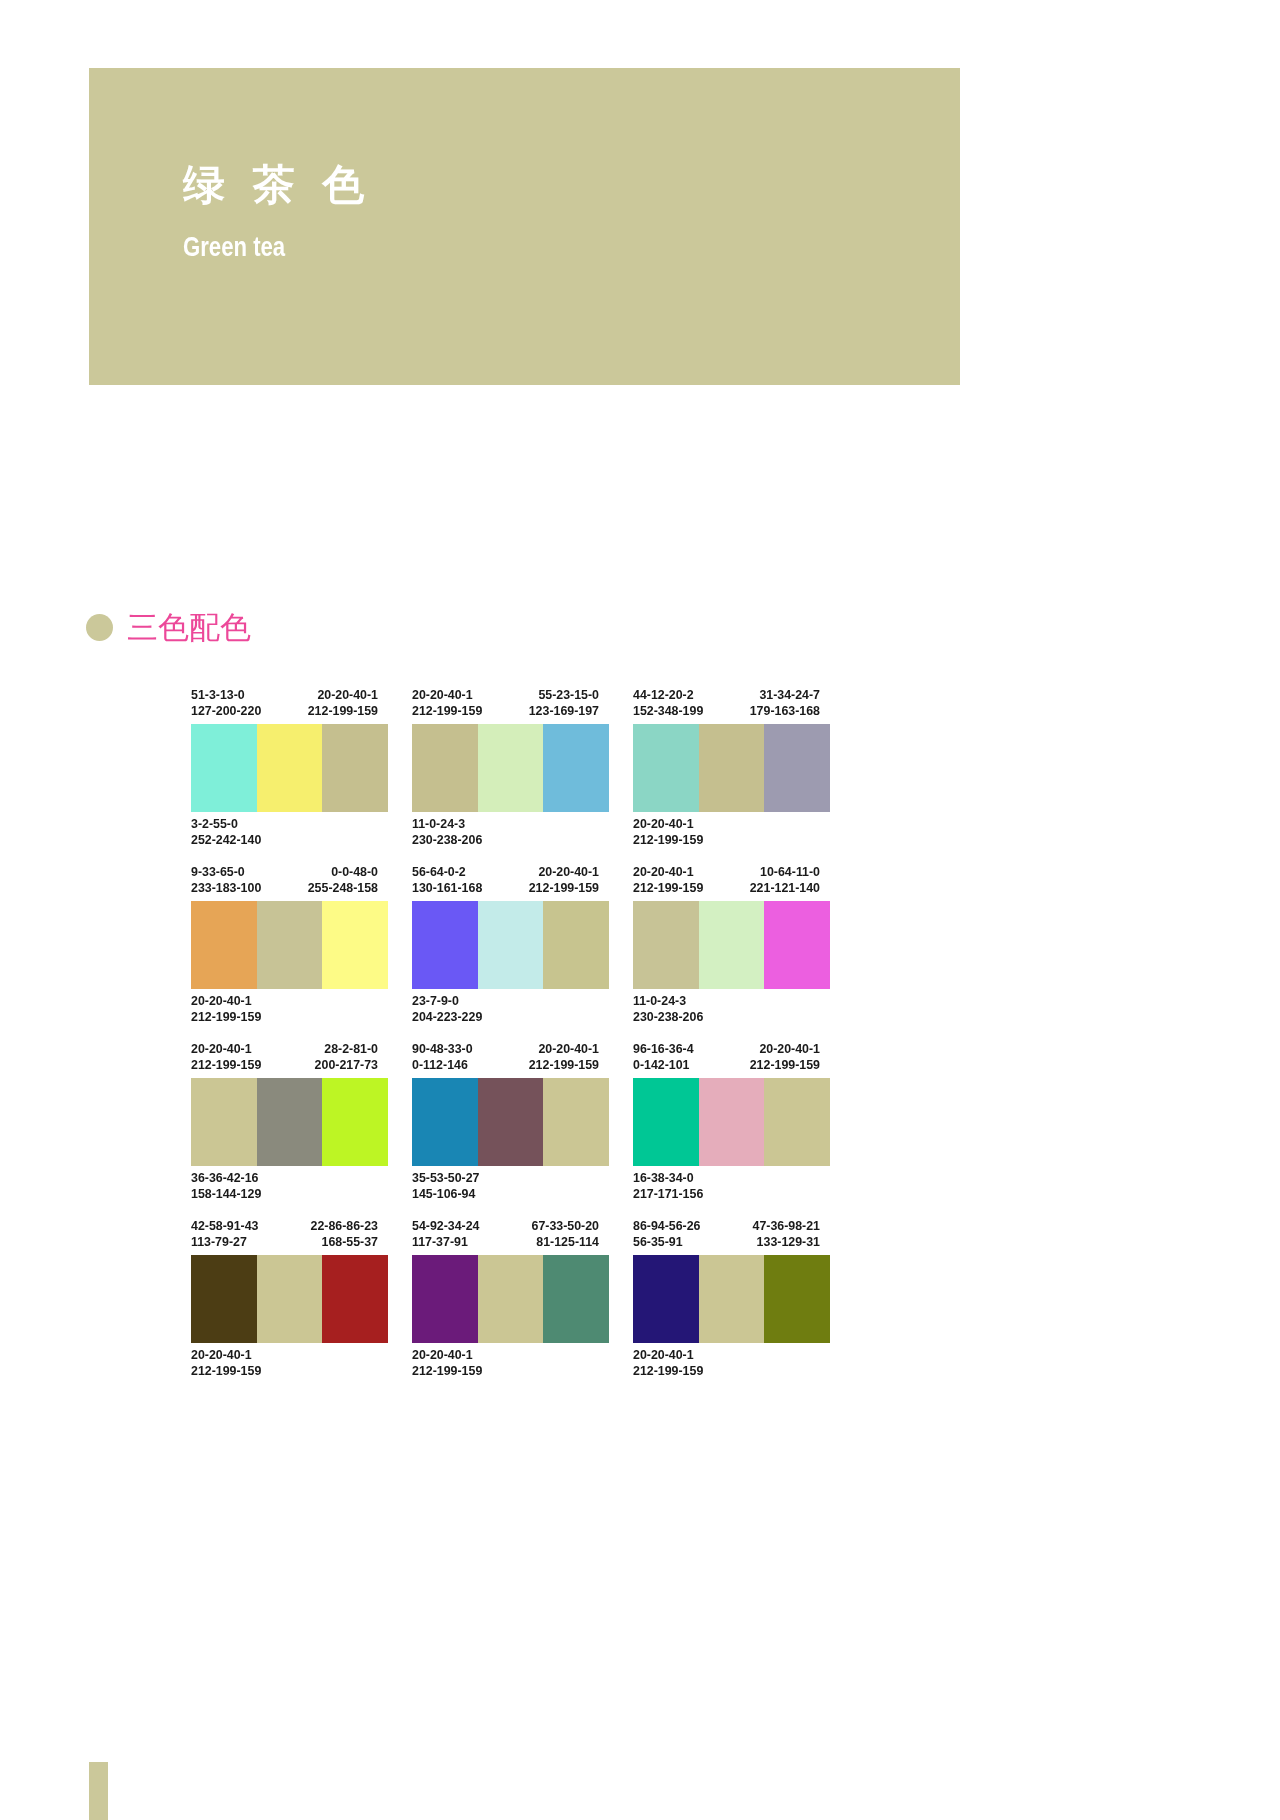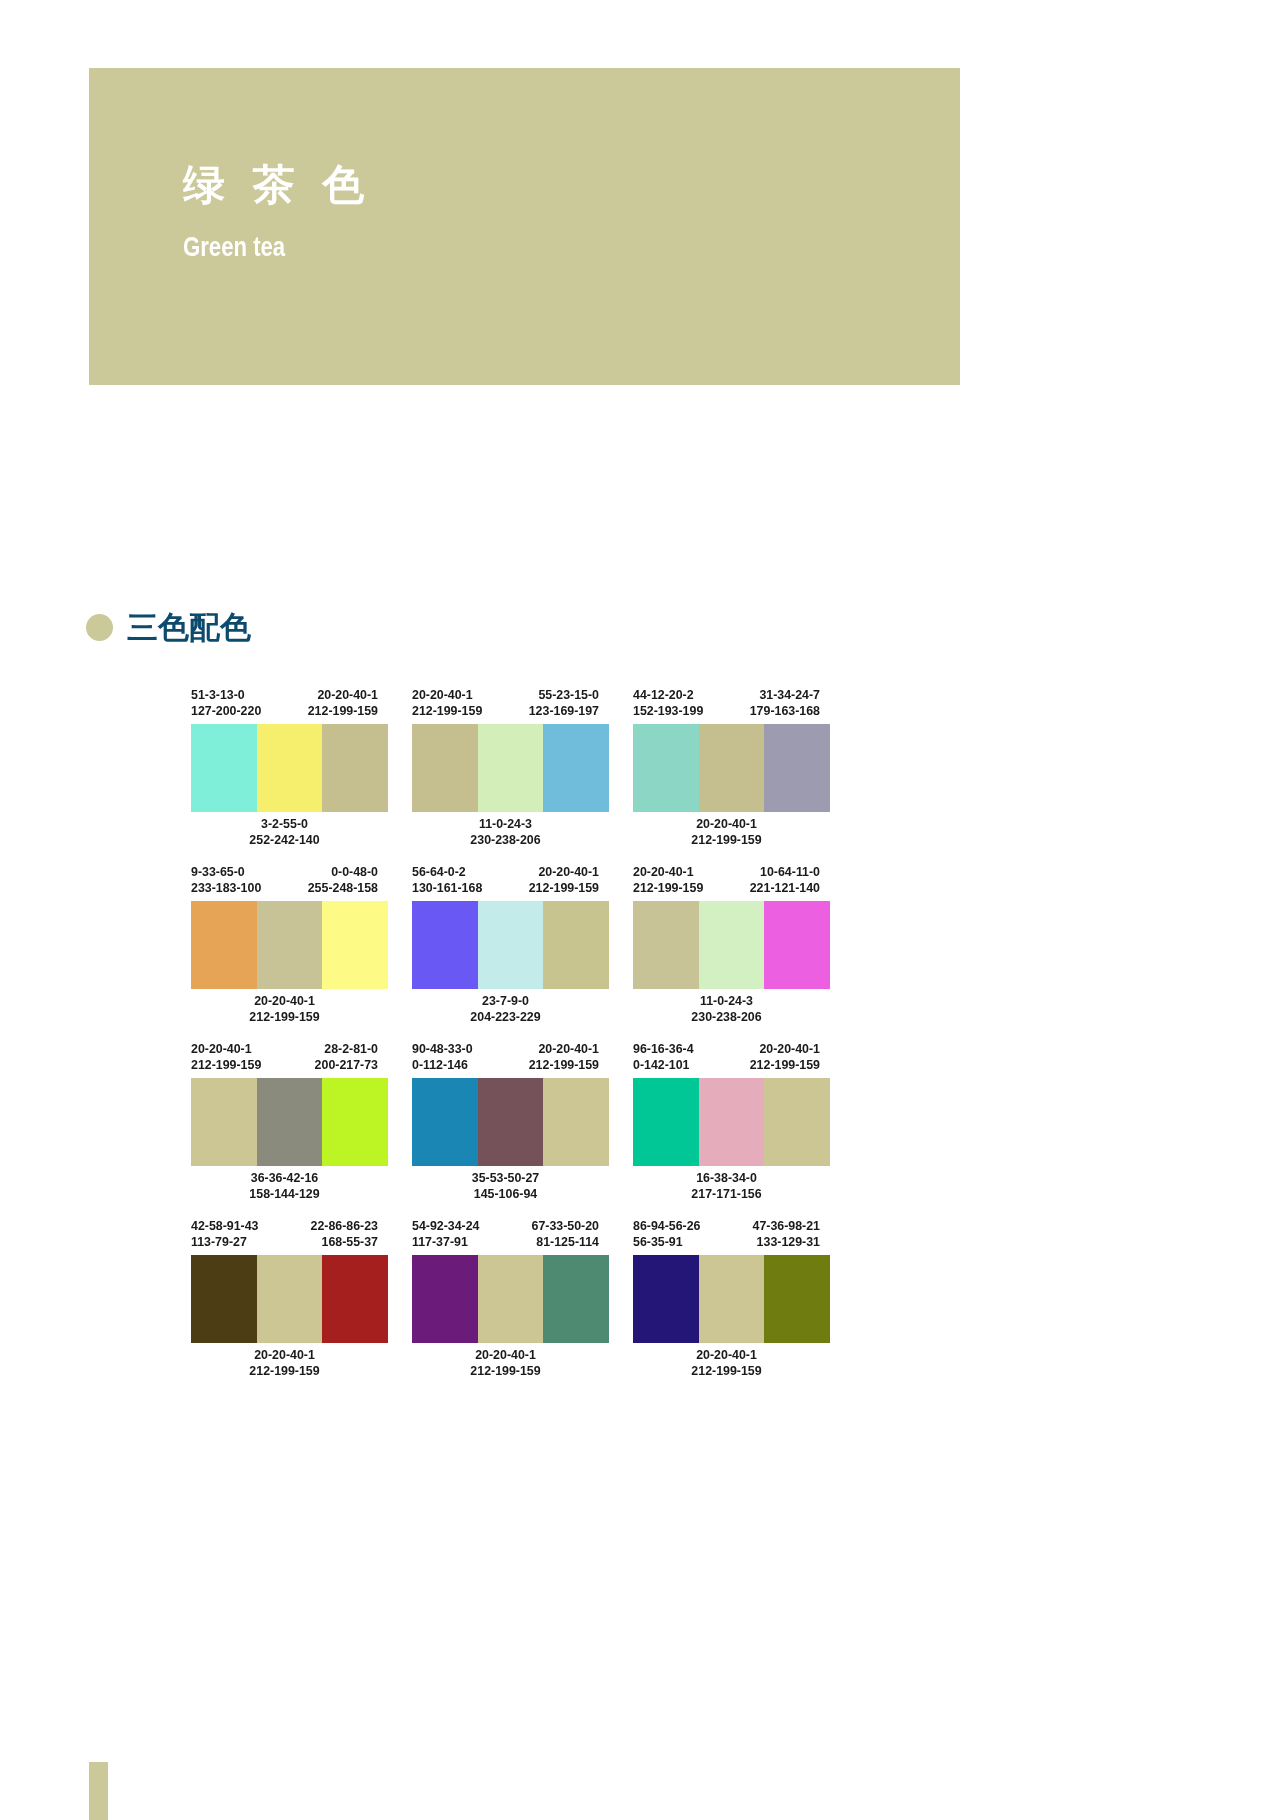"三色配色" .section-title { color: #0c4a6e -> #ec4899; font-weight: bold -> normal }
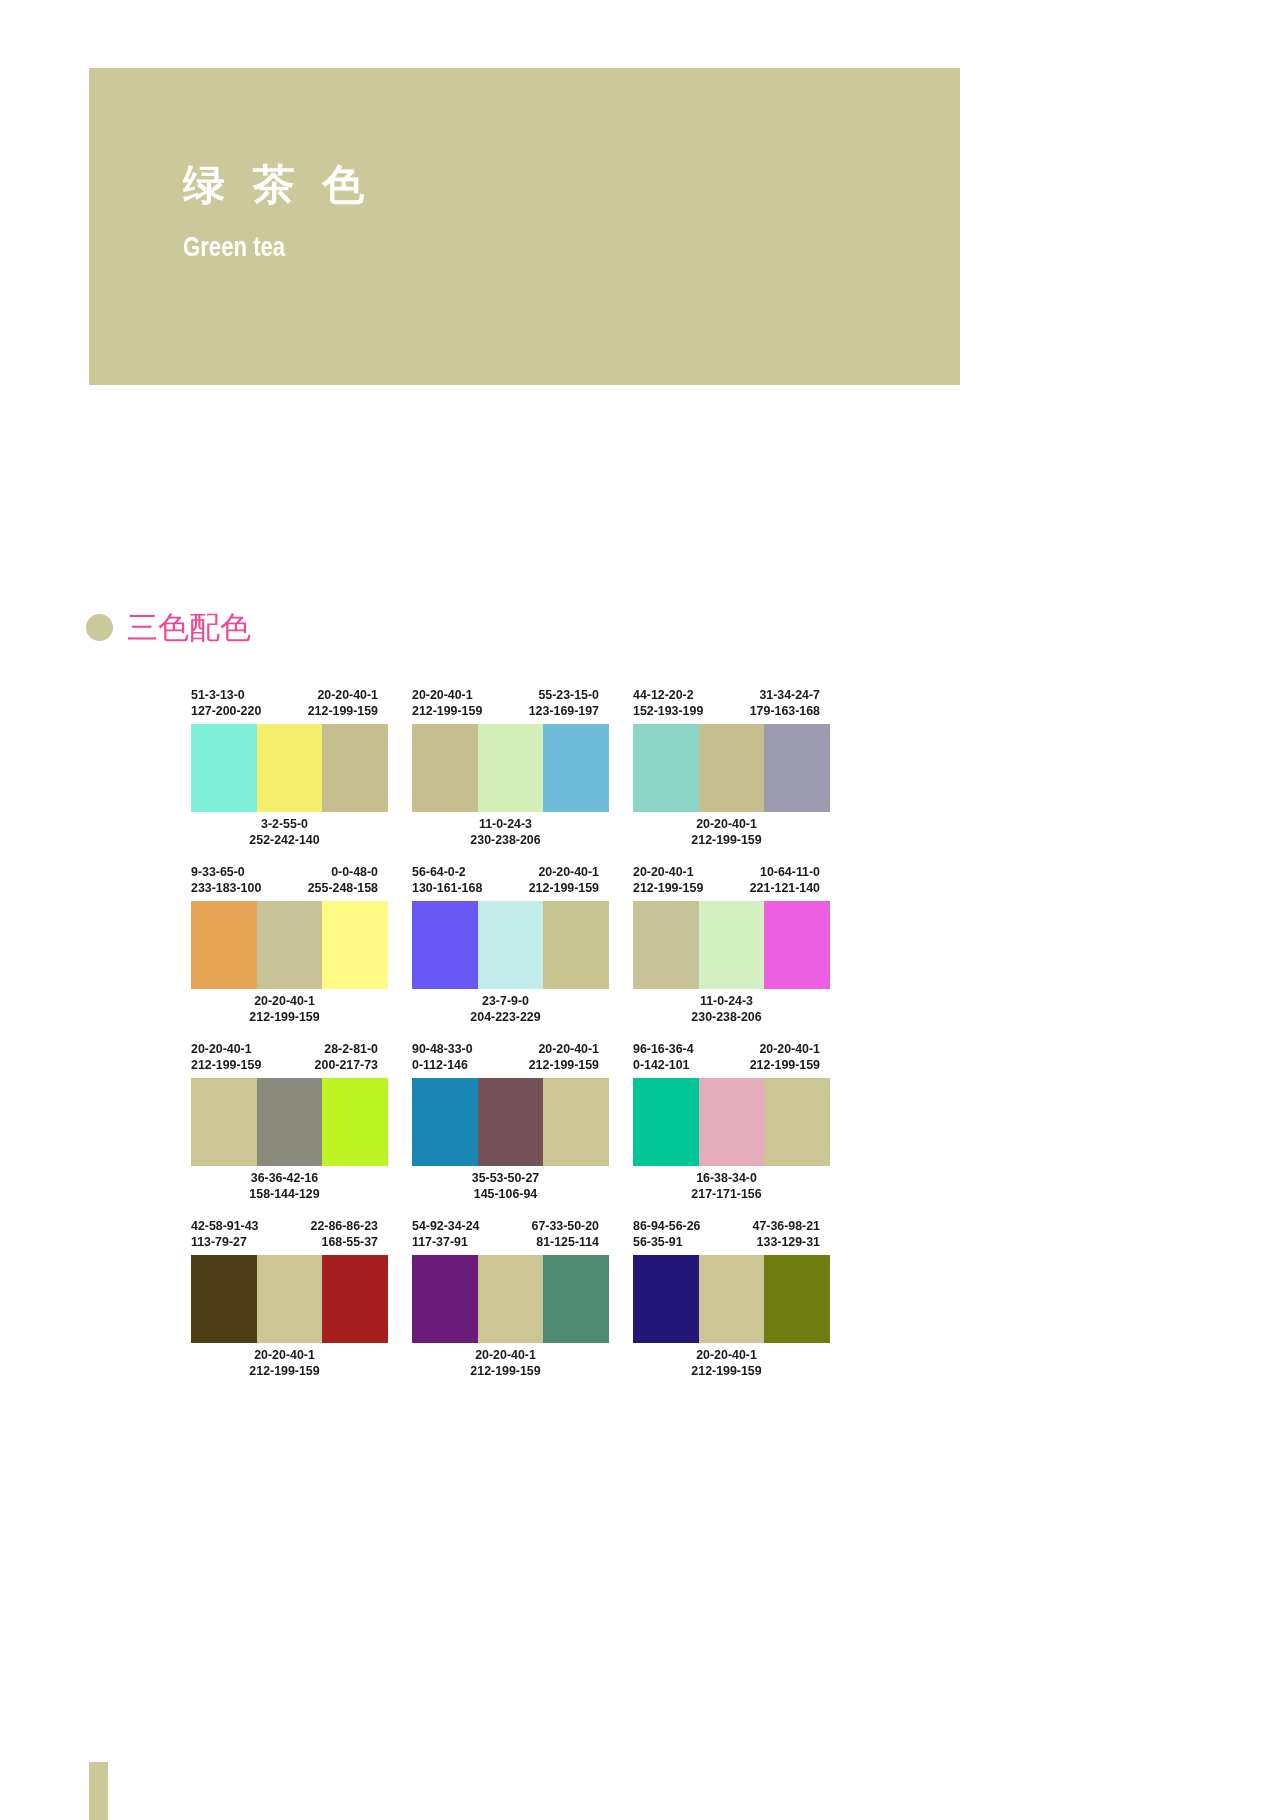"152-193-199" div { text: 152-193-199 -> 152-348-199 }
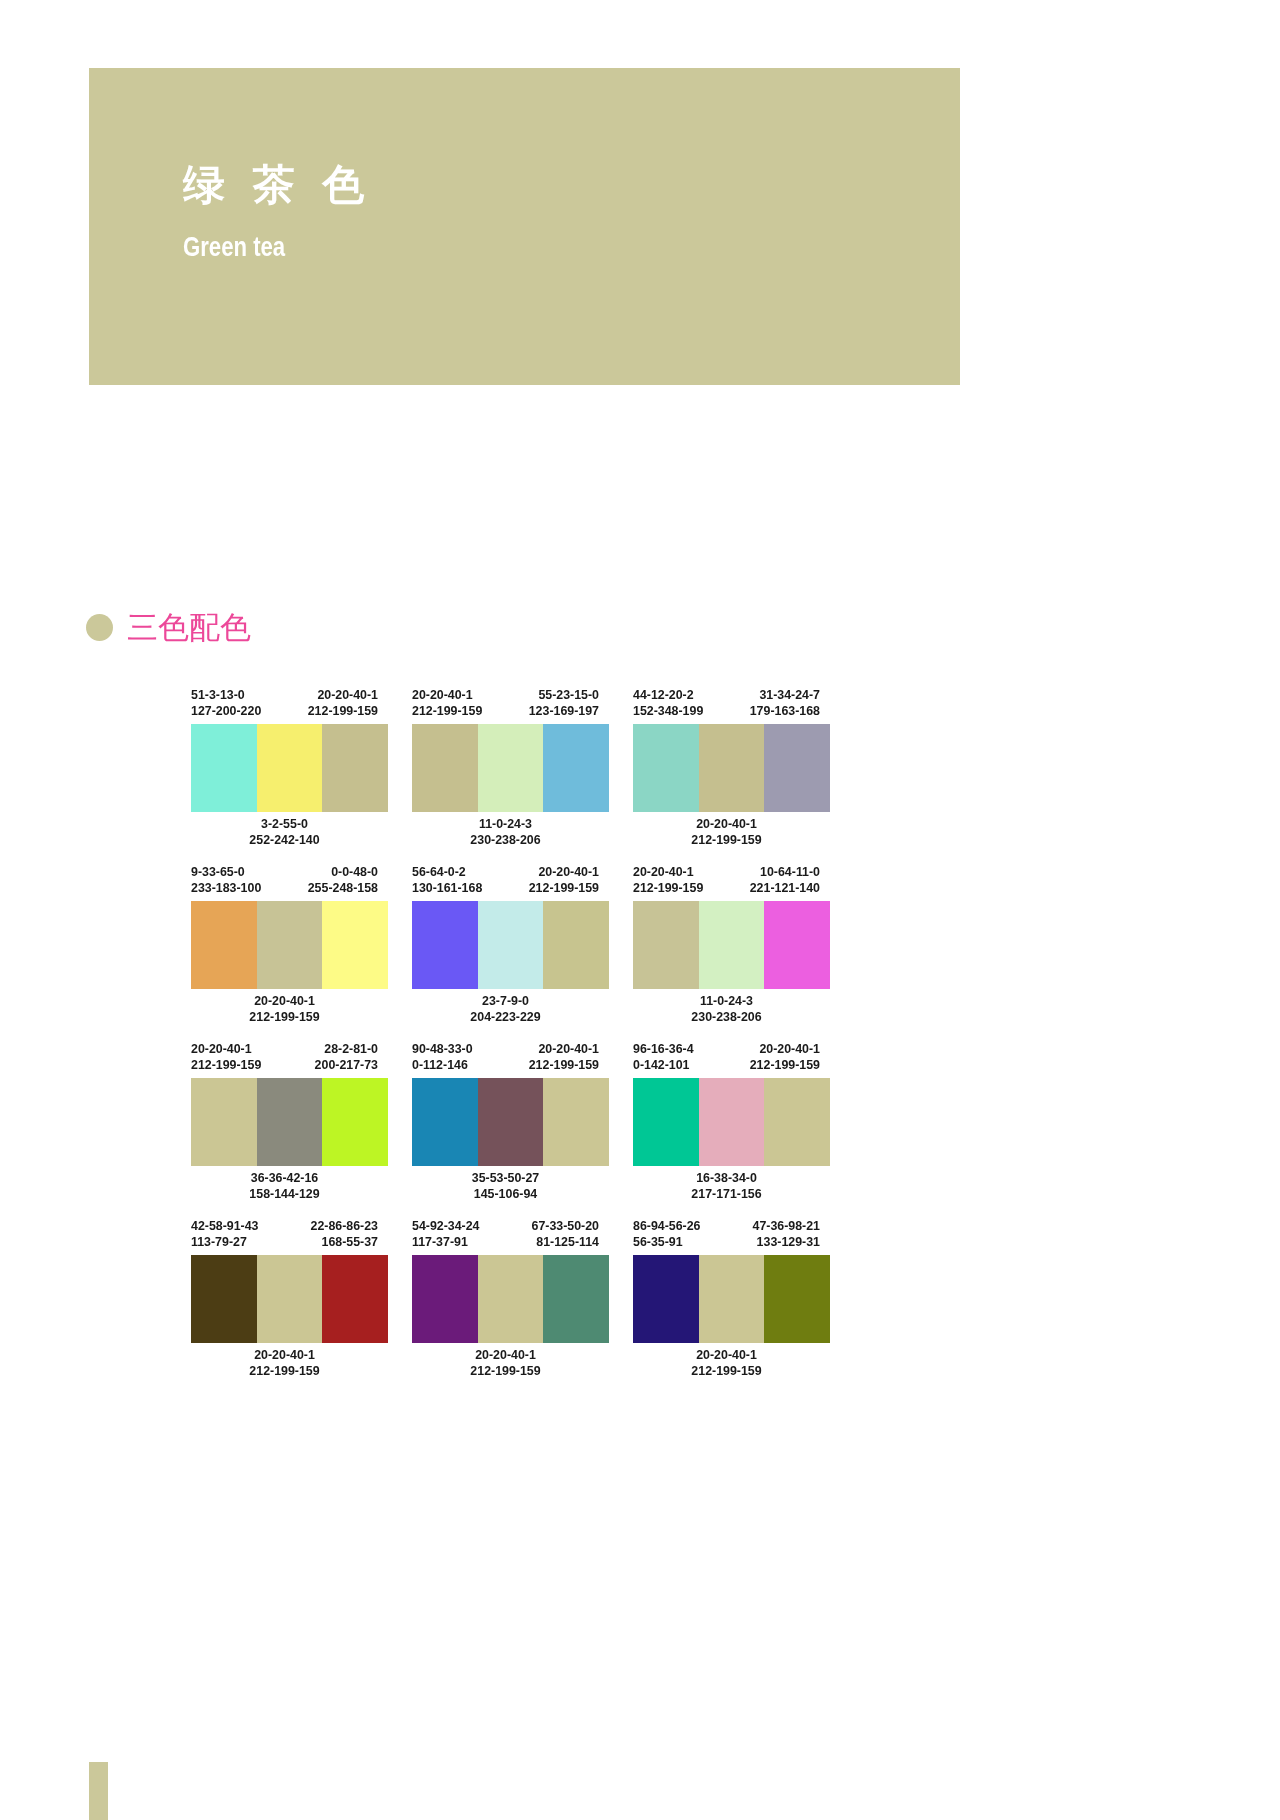"3-2-55-0" .lbl-bot { text-align: center -> none }
